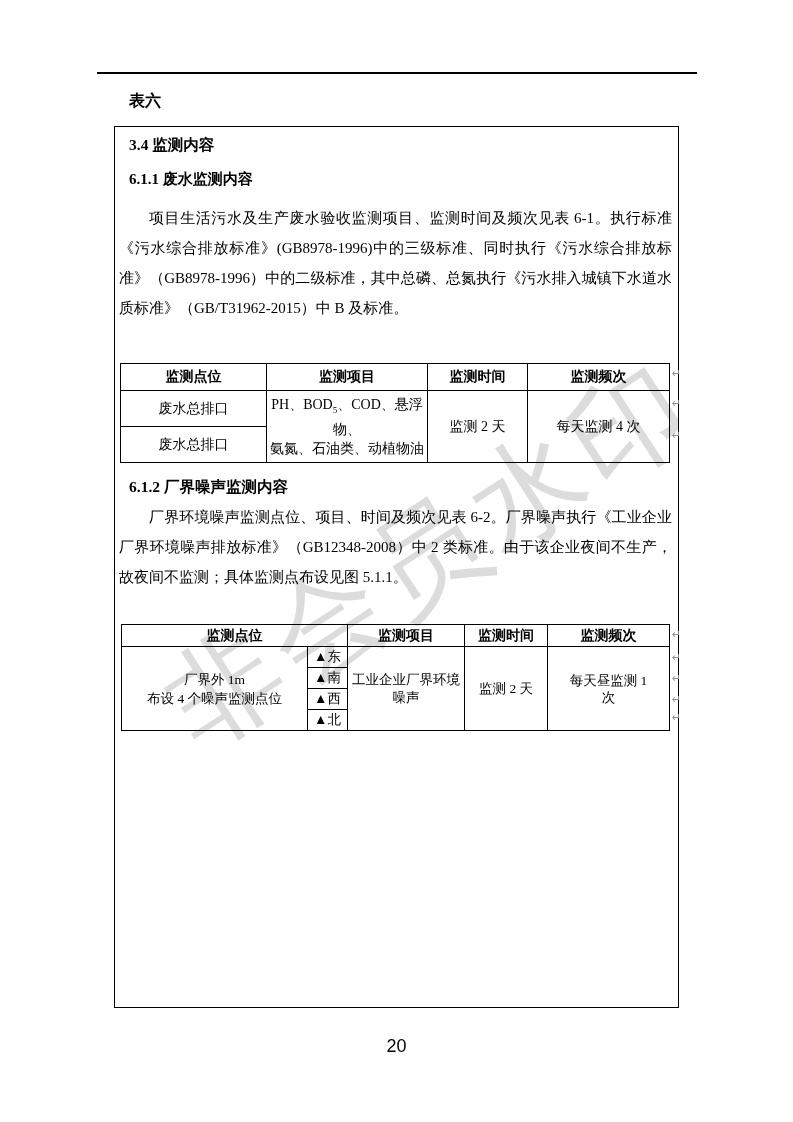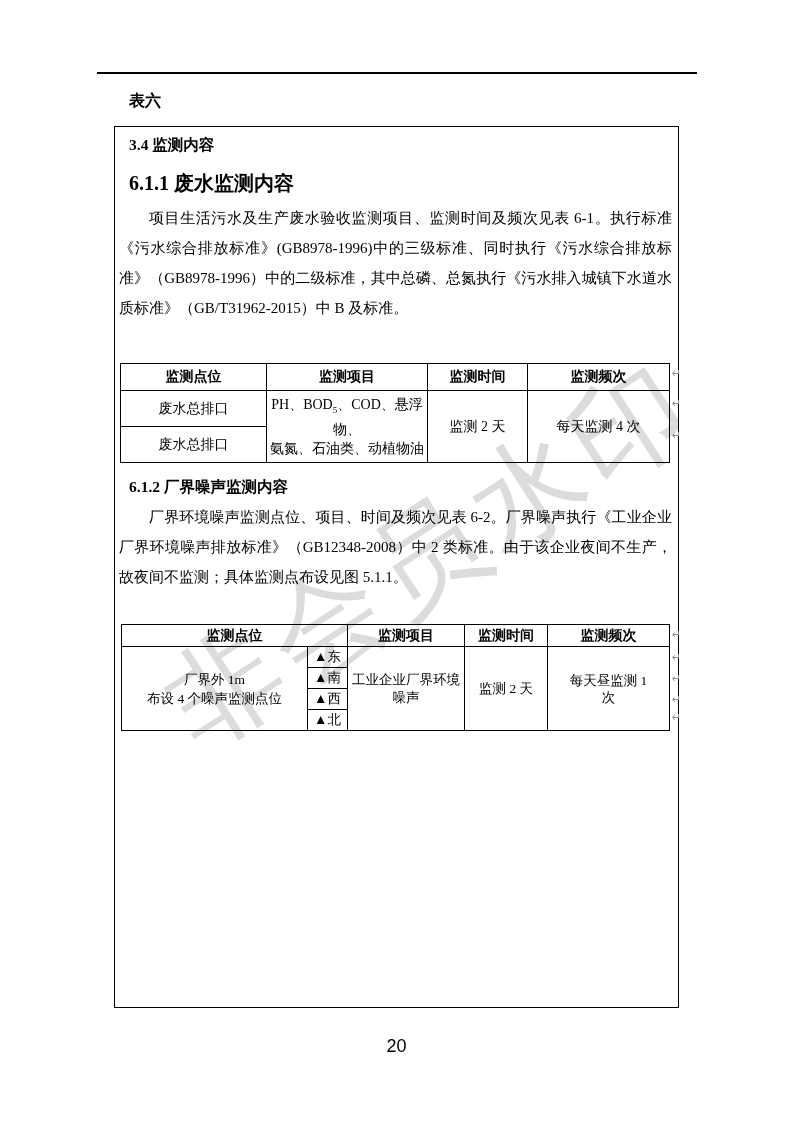"6.1.1 废水监测内容" .h-level2a { font-size: 20px -> 15px }
